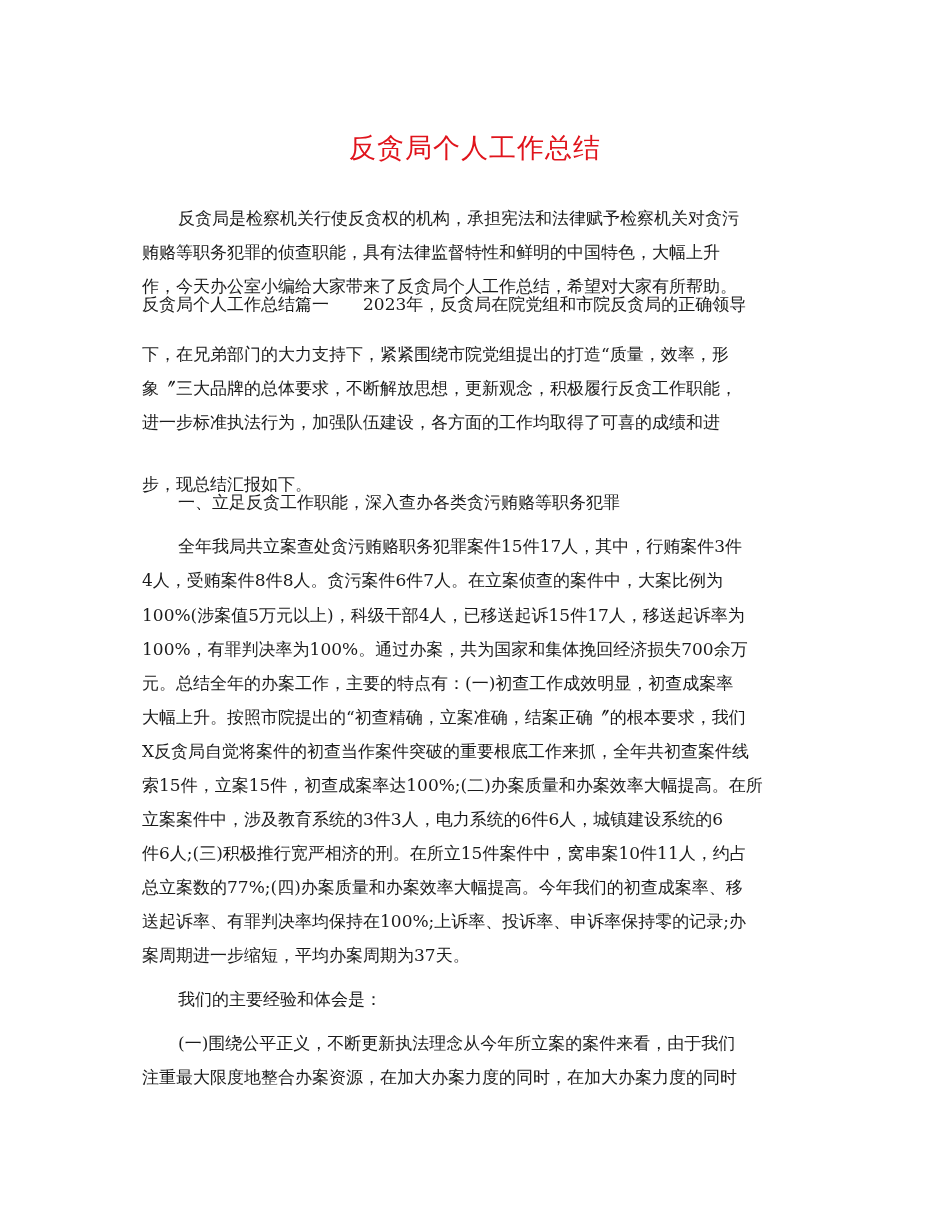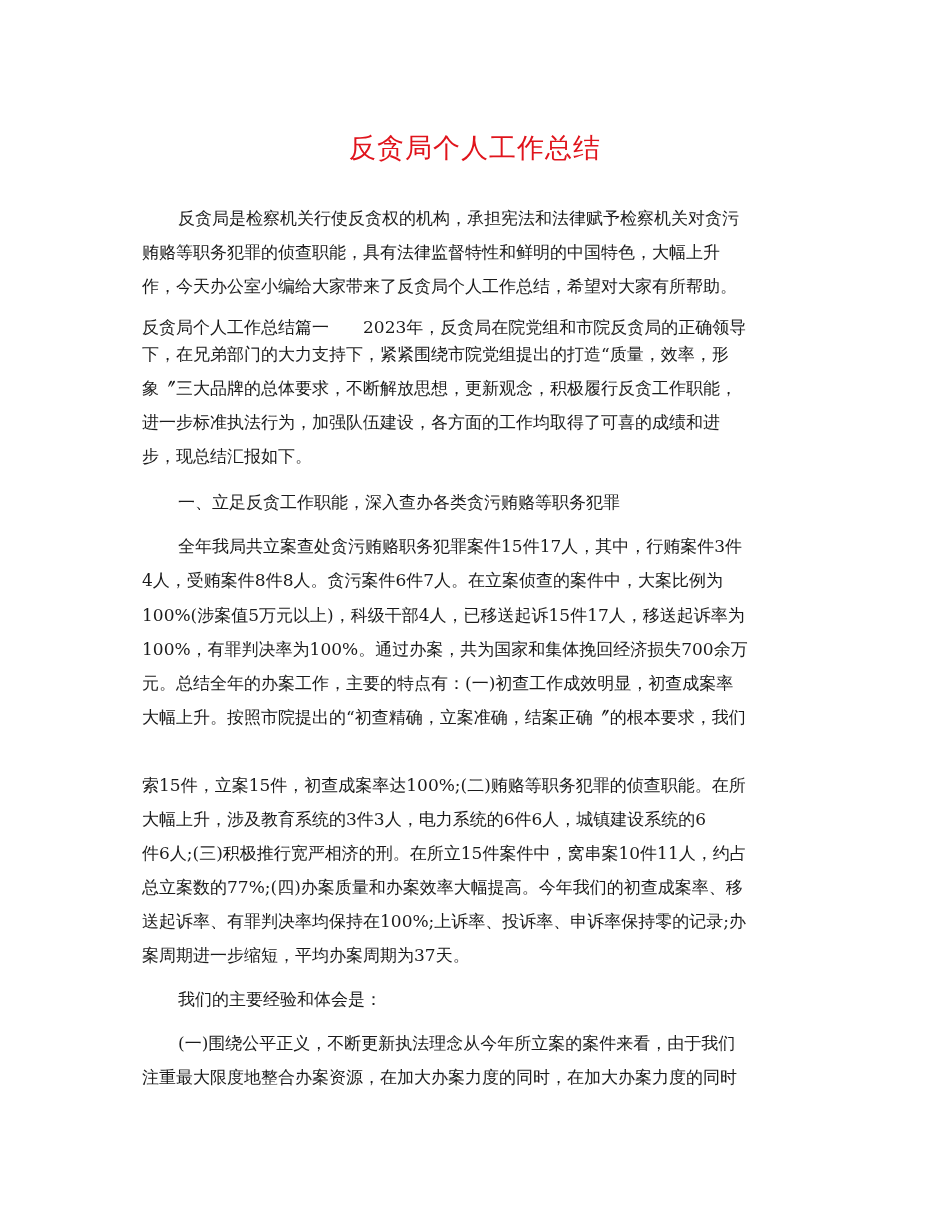"反贪局个人工作总结篇一 2023年，反贪局在院党组和市院反贪局的正确领导" div.line { top: 315px -> 292px }
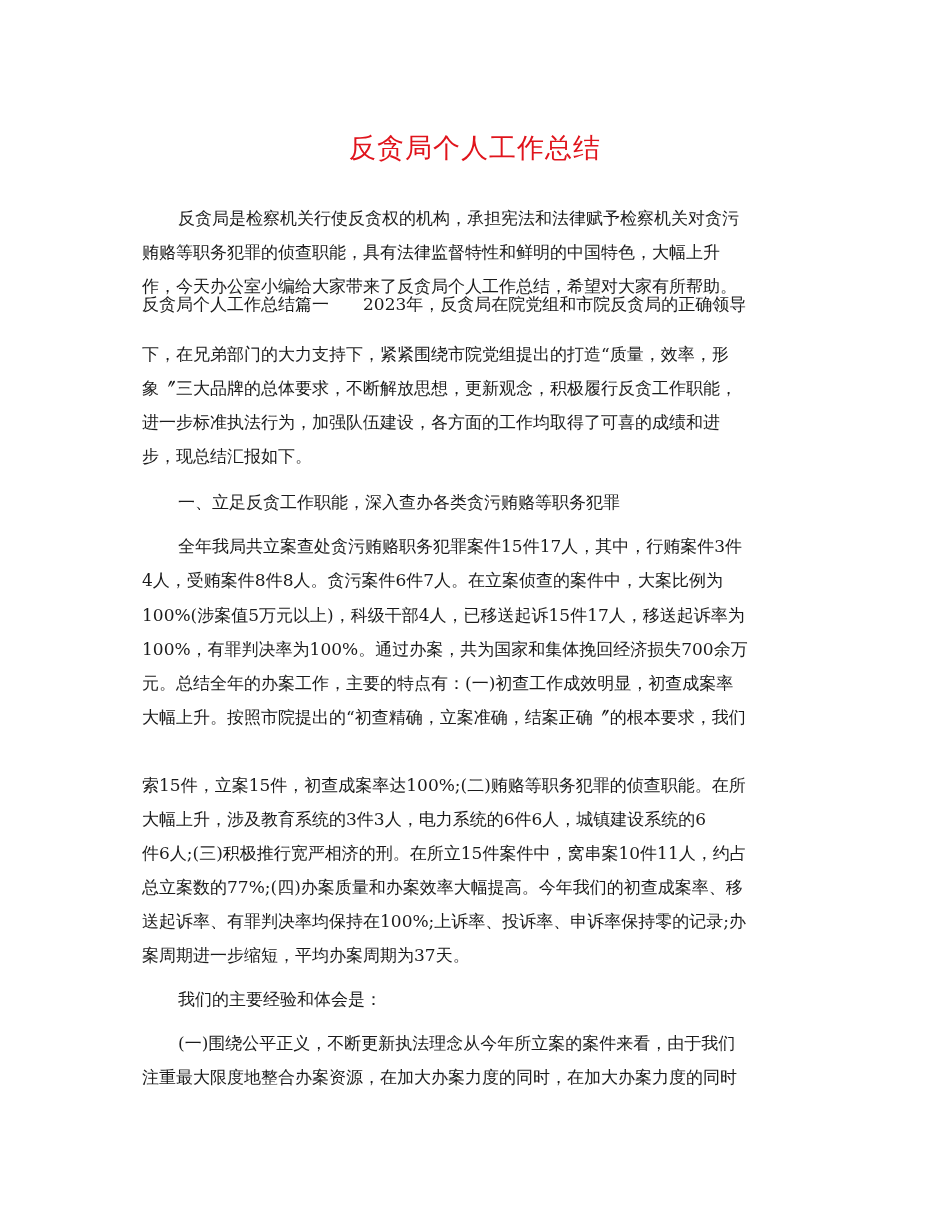"步，现总结汇报如下。" div.line { top: 444px -> 472px }
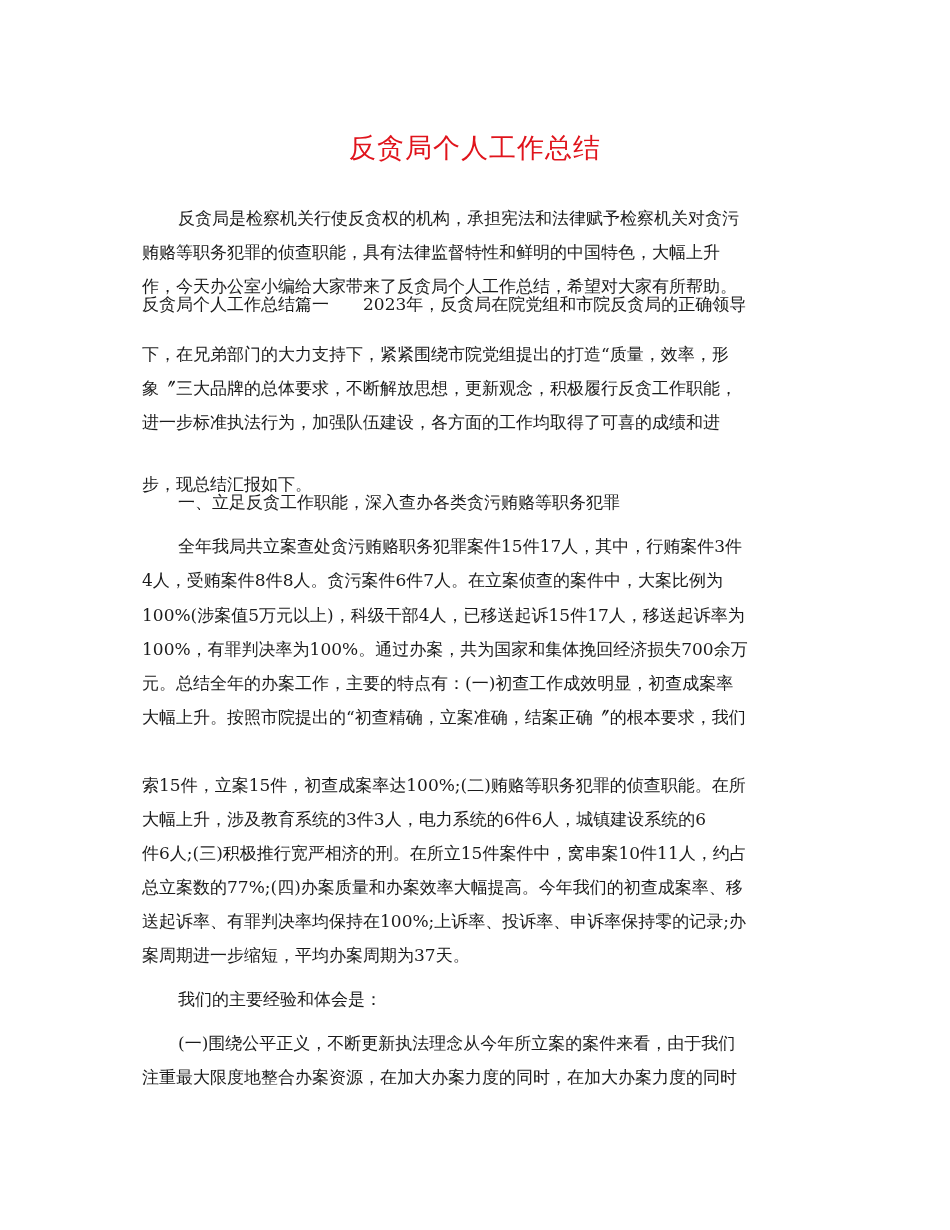"X反贪局自觉将案件的初查当作案件突破的重要根底工作来抓，全年共初查案件线" div.line { html: none -> <div>X反贪局自觉将案件的初查当作案件突破的重要根底工作来抓，全年共初查案件线</div> }
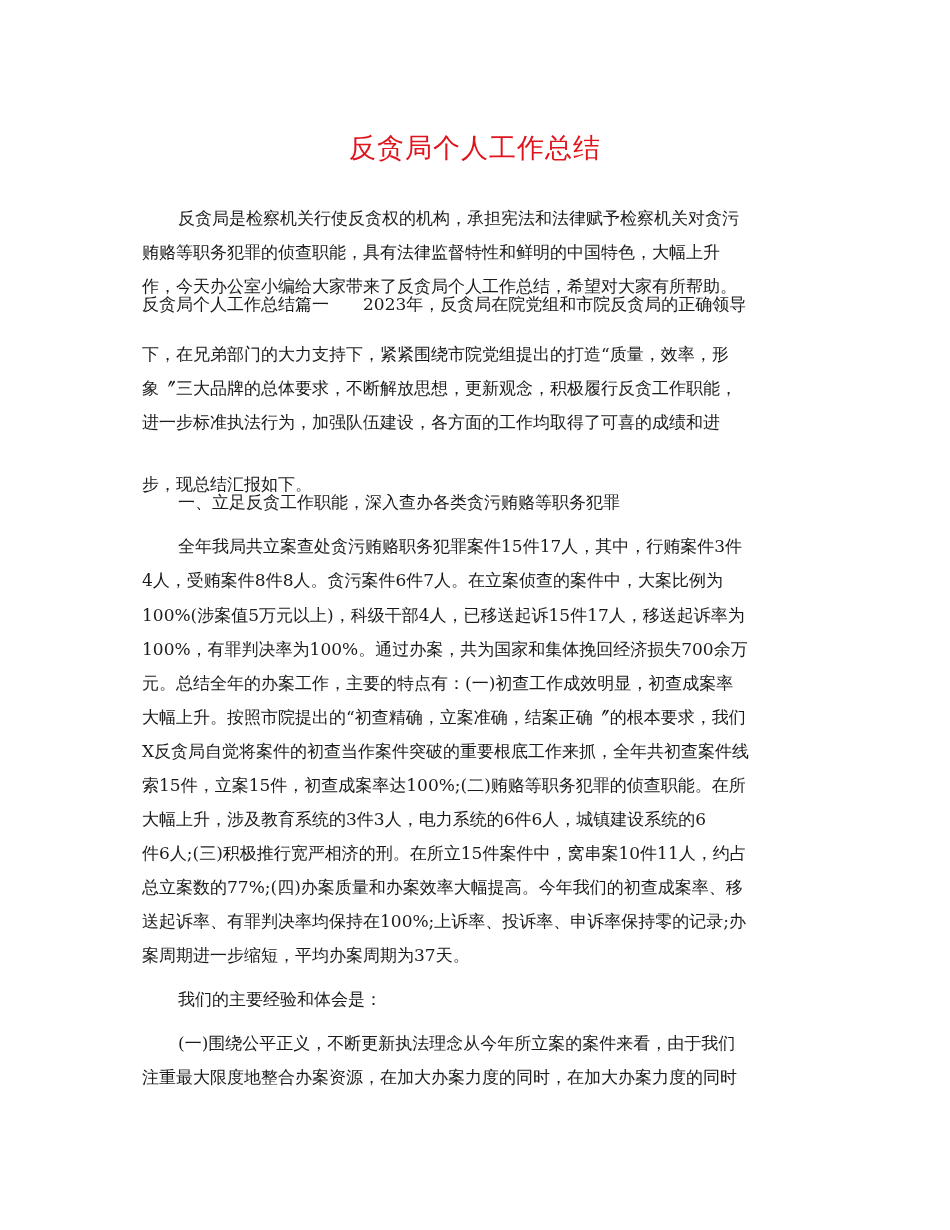"索15件，立案15件，初查成案率达100%;(二)贿赂等职务犯罪的侦查职能。在所" div.line { text: 贿赂等职务犯罪的侦查职能 -> 办案质量和办案效率大幅提高 }
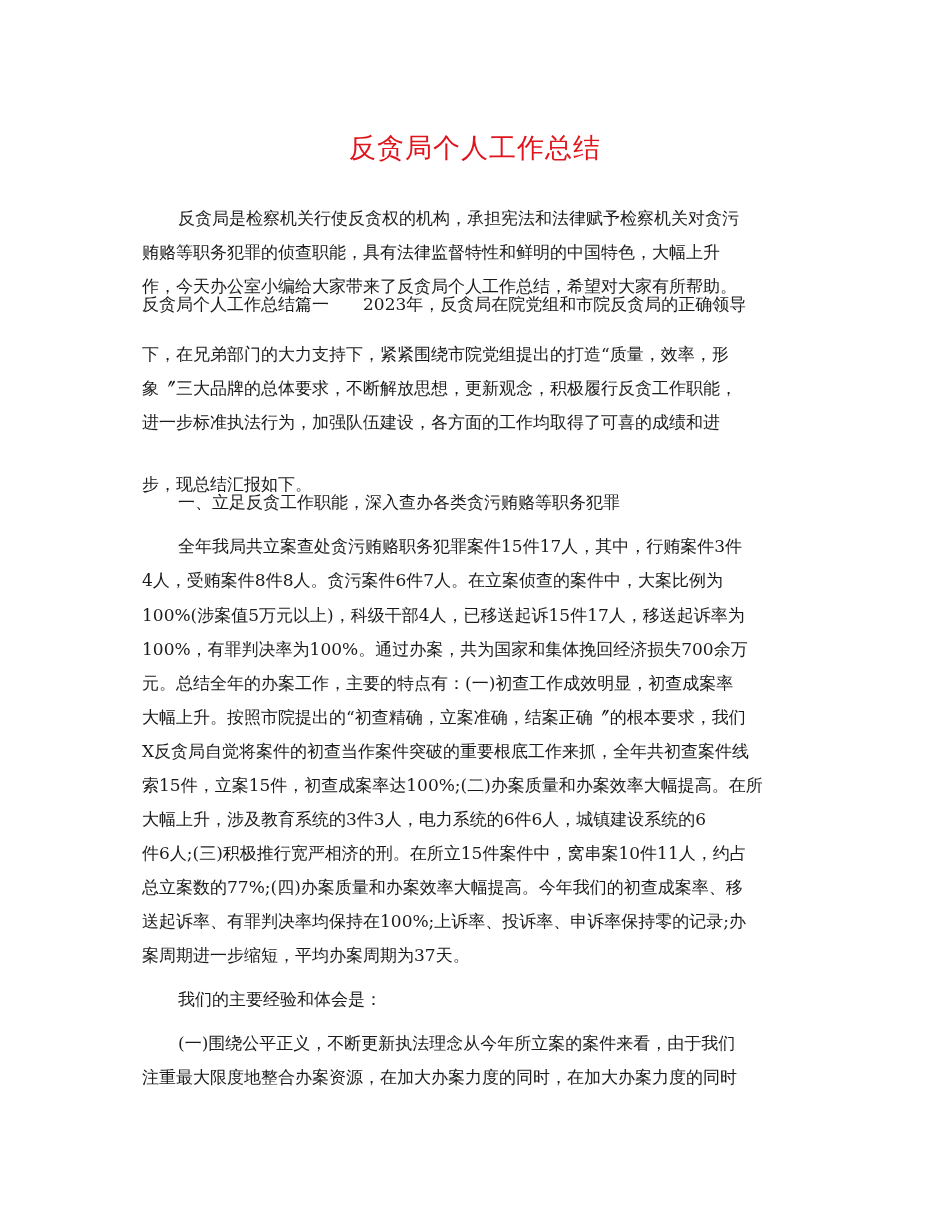"大幅上升，涉及教育系统的3件3人，电力系统的6件6人，城镇建设系统的6" div.line { text: 大幅上升 -> 立案案件中 }
